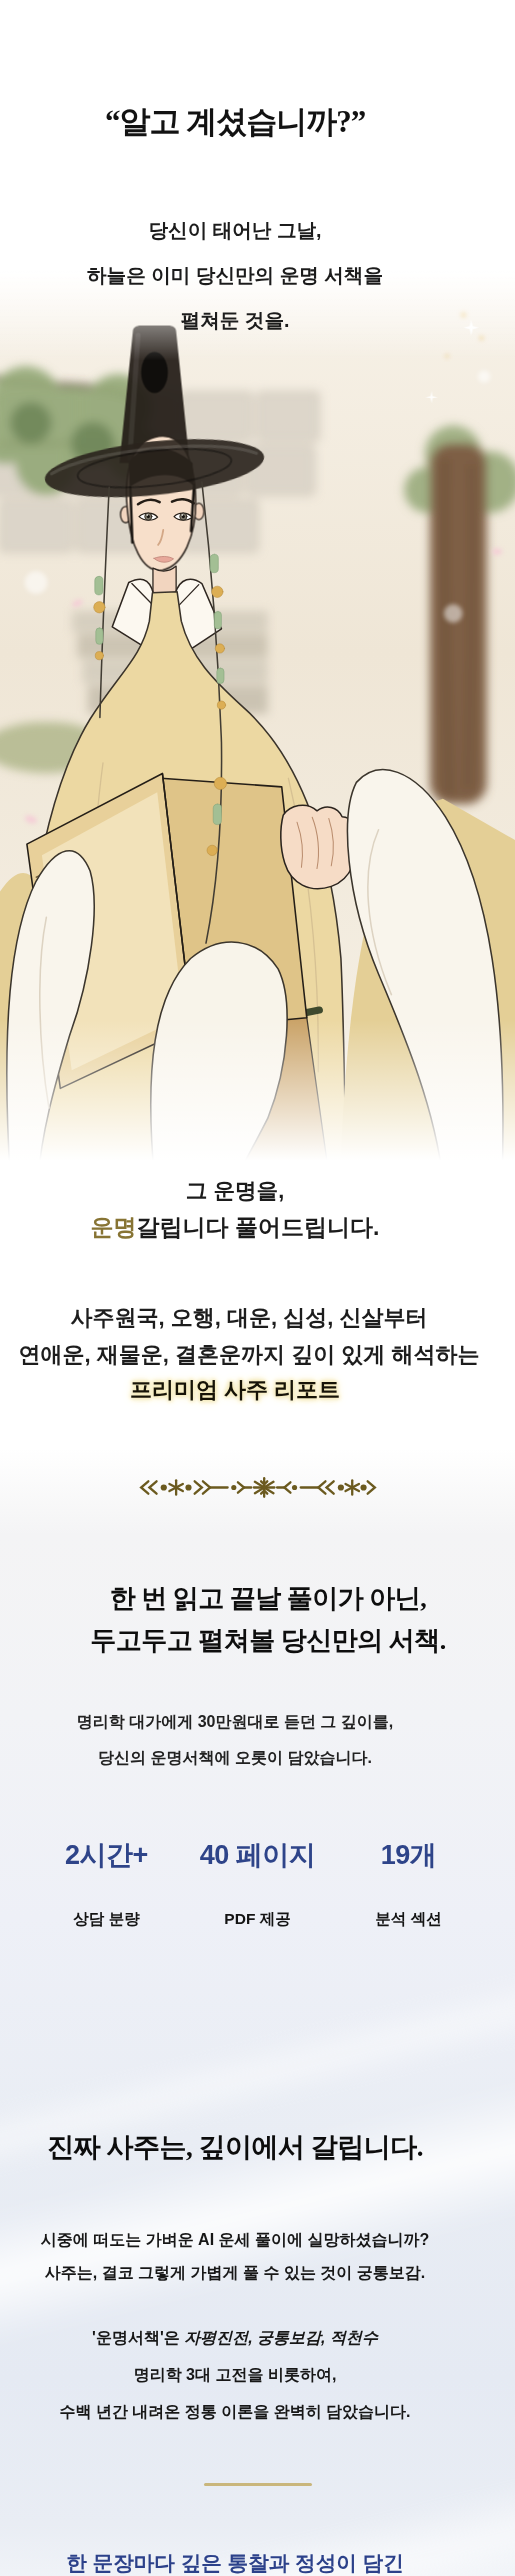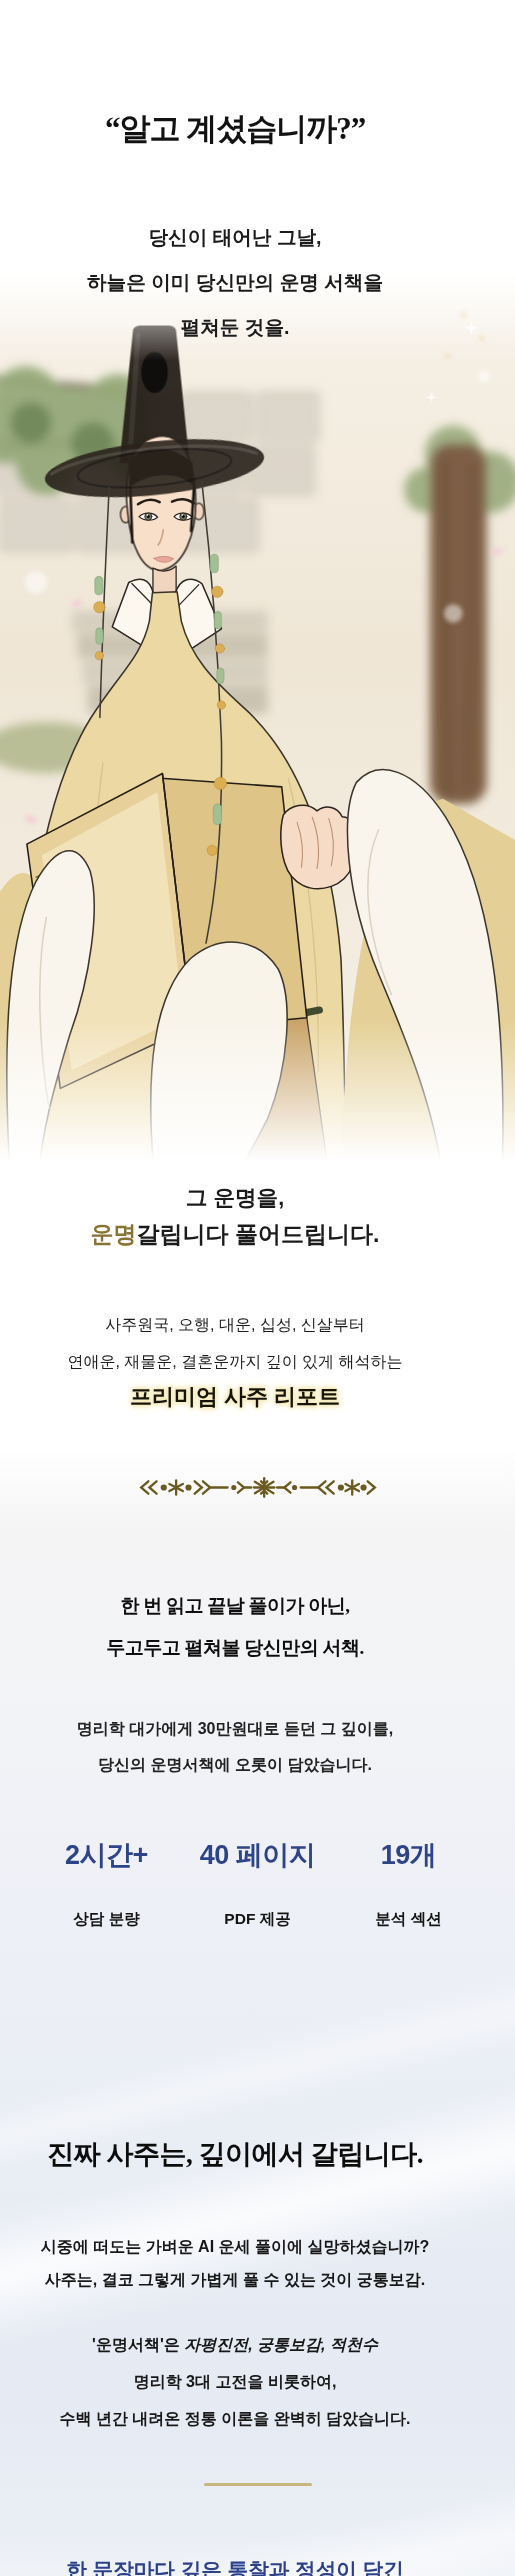"“알고 계셨습니까?”" .t { margin-top: 7px -> none }
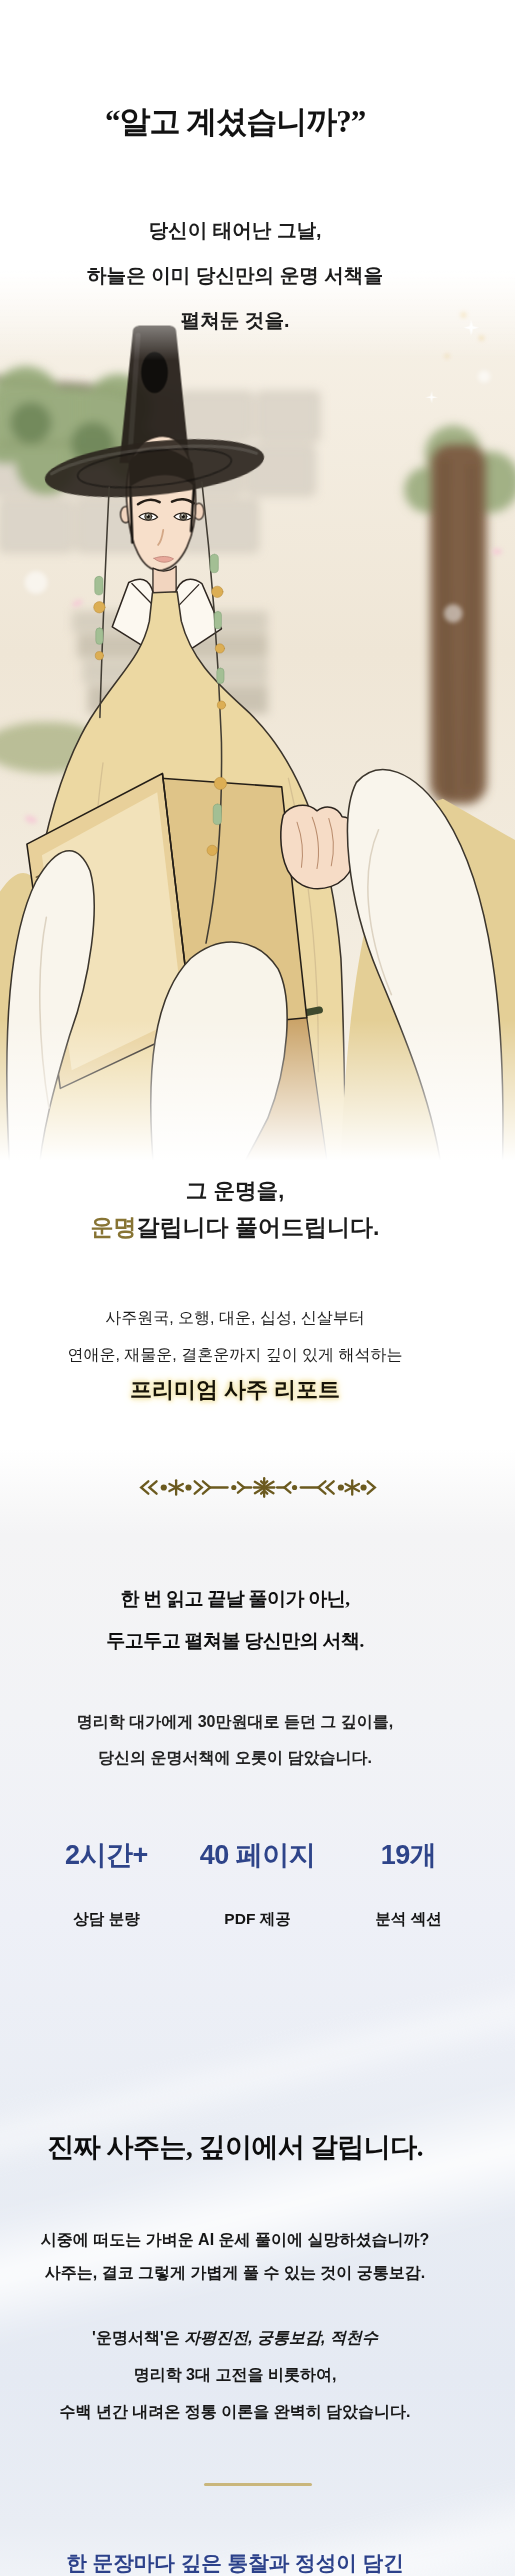"사주원국, 오행, 대운, 십성, 신살부터" .rdesc { font-size: 16px -> 22px; font-weight: 400 -> 700; padding-left: none -> 14px }
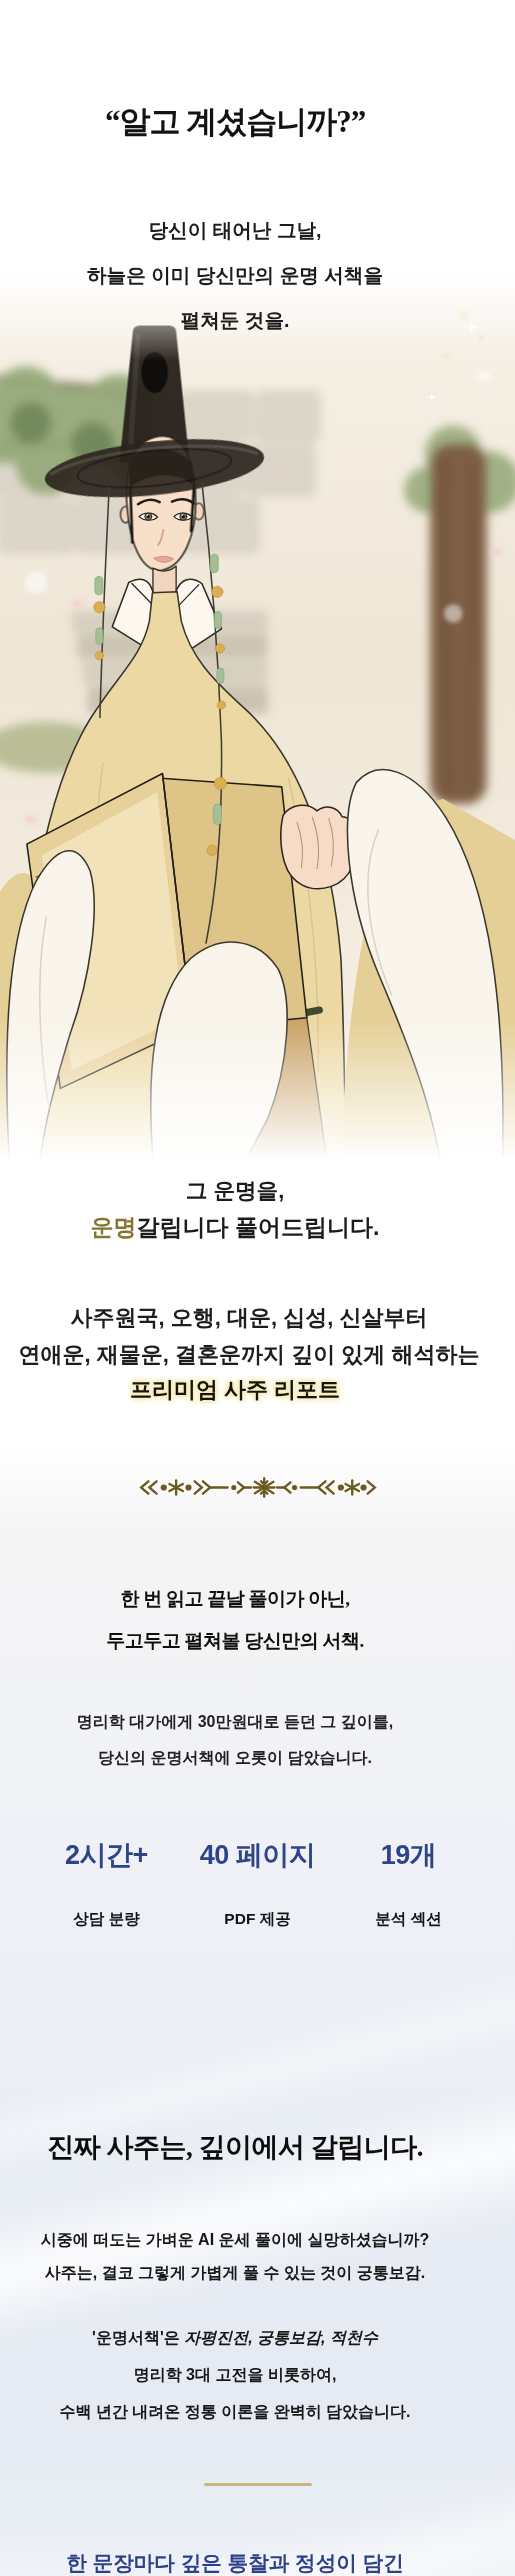"한 번 읽고 끝날 풀이가" .bheading { font-size: 19px -> 26px; padding-left: none -> 33px }
